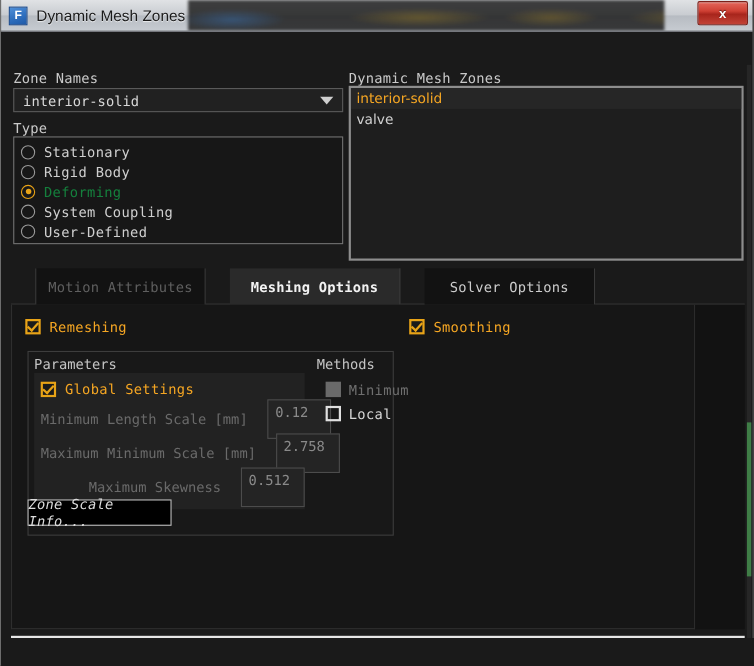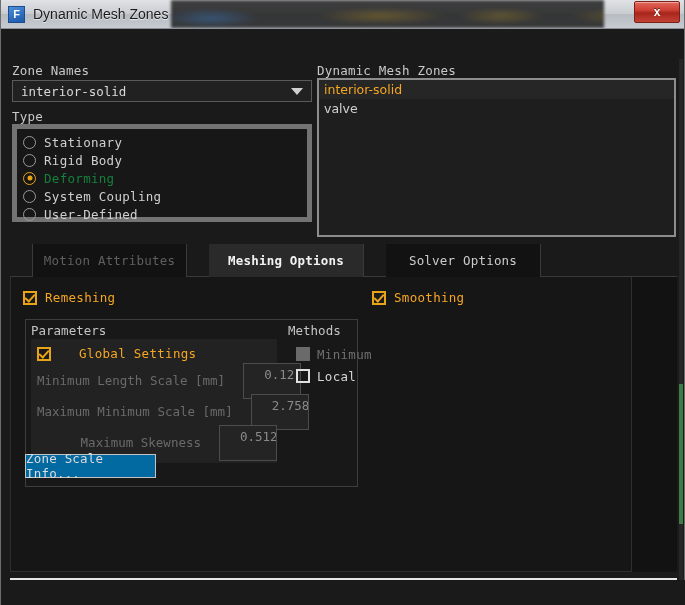"Stationary" #type-box { border: 5px solid #737373 -> 1px solid #737373 }
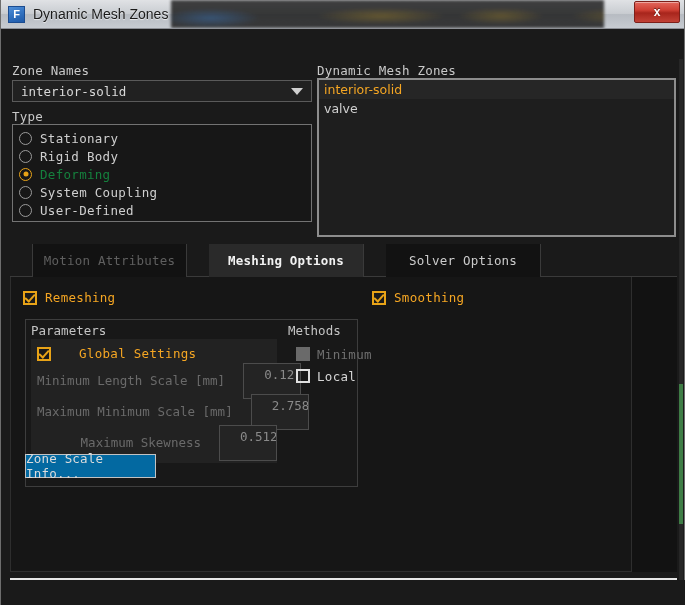"Remeshing" .cb-row { align-items: flex-end -> flex-start }
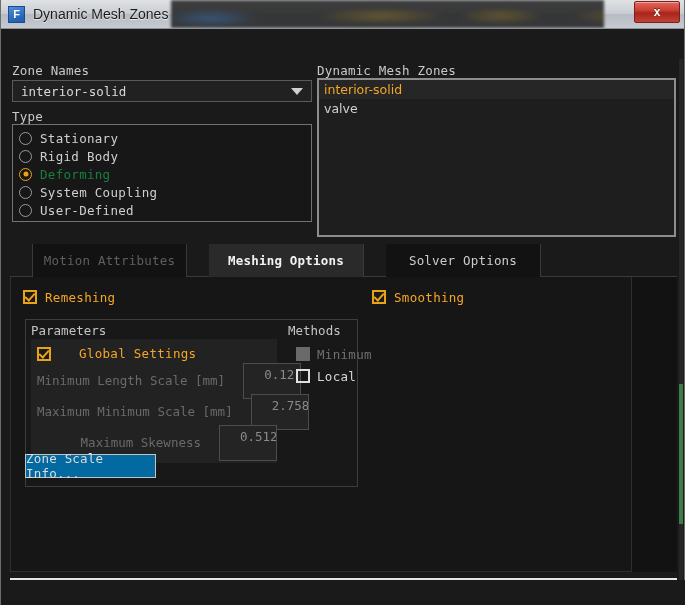"Global Settings" #global-row { gap: 20px -> none }
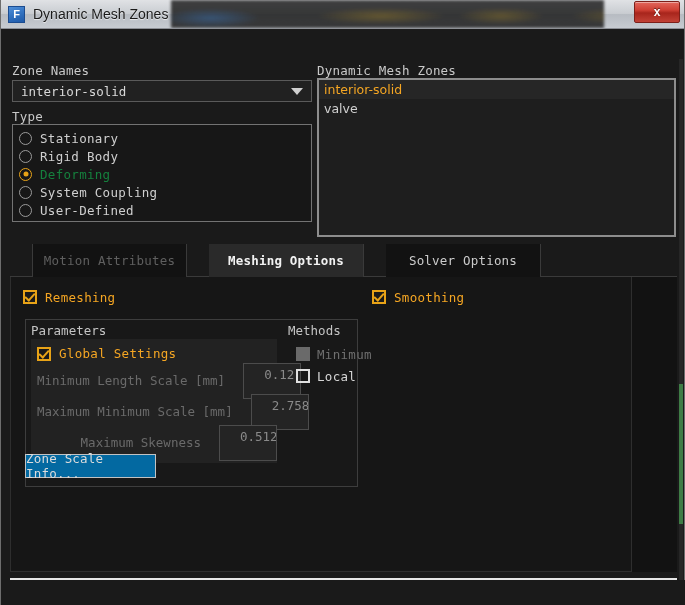"0.12" .field-input { padding-left: 20px -> 6px }
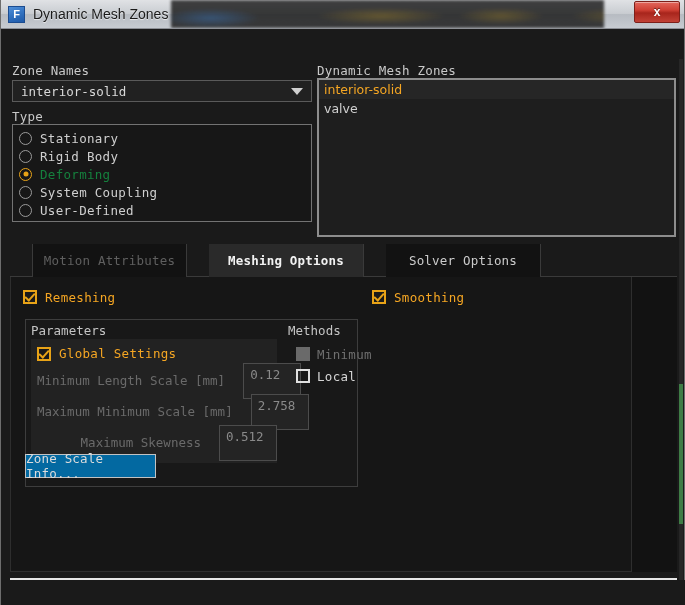"Zone Scale Info..." #zone-scale-btn { background: #0369a1 -> #000000; font-style: none -> italic }
